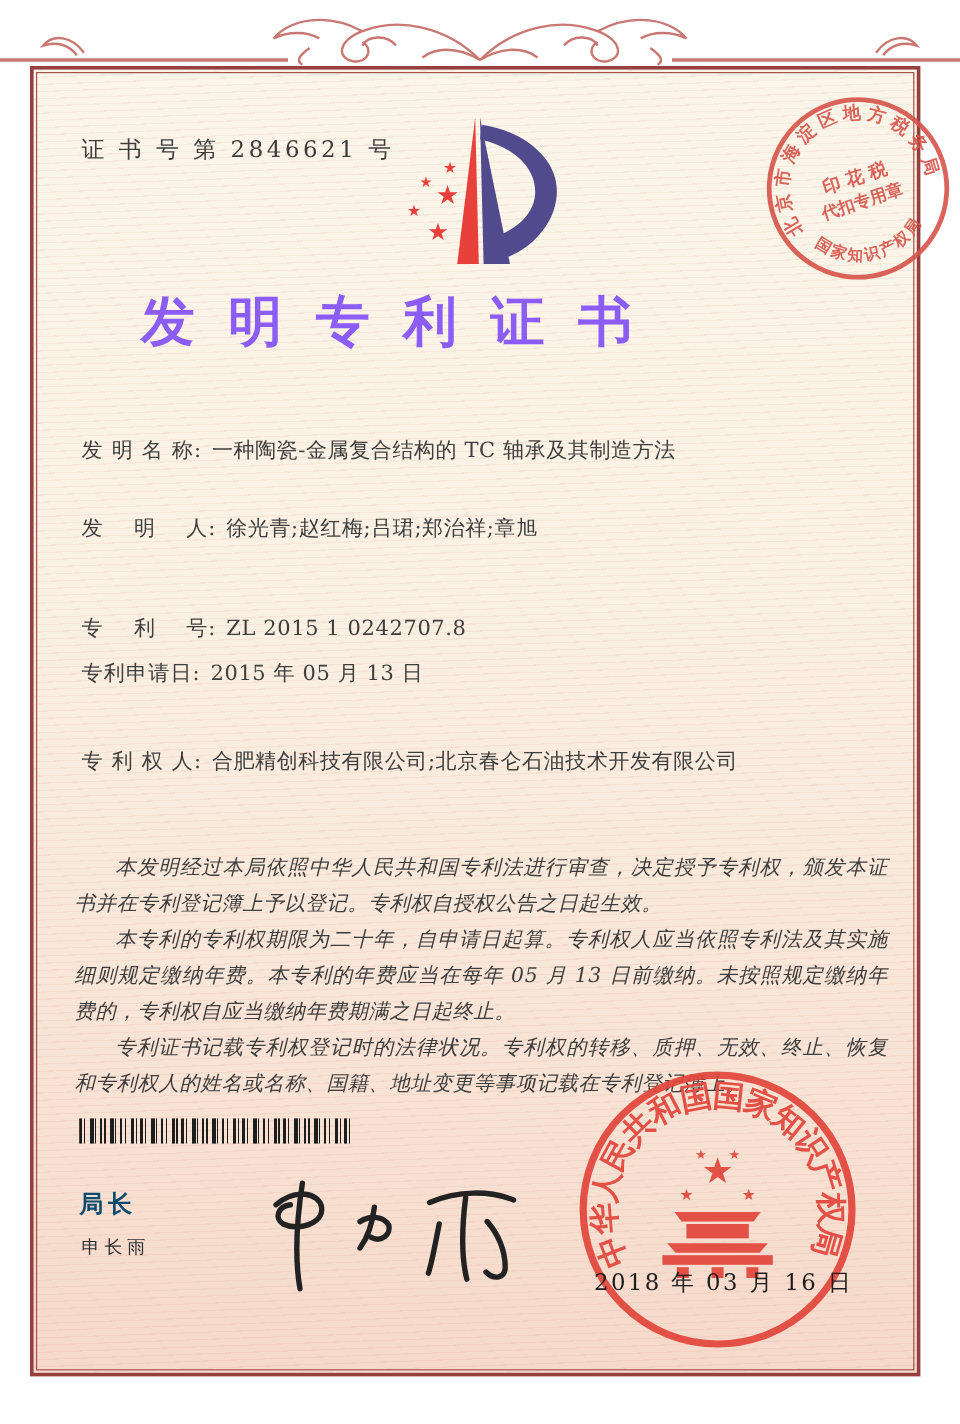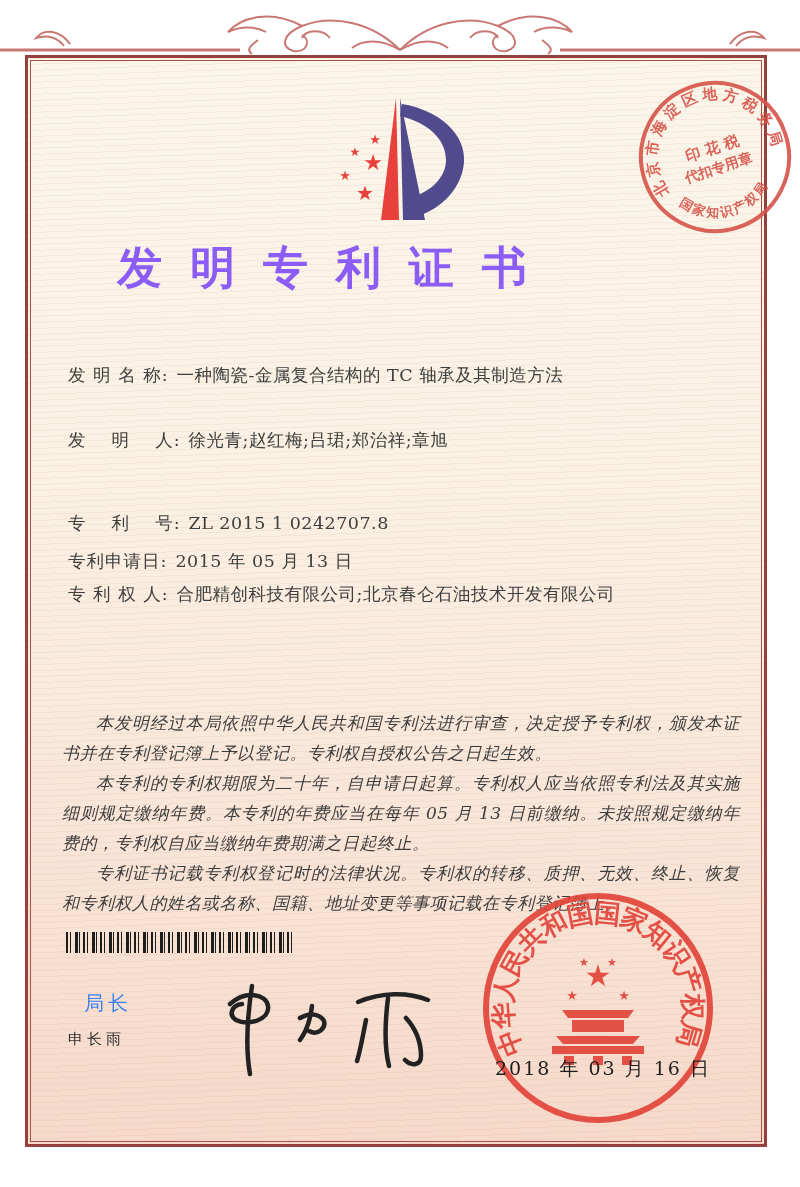"证 书 号 第 2846621" div.cert-no { html: none -> <div>证 书 号 第 2846621 号</div> }
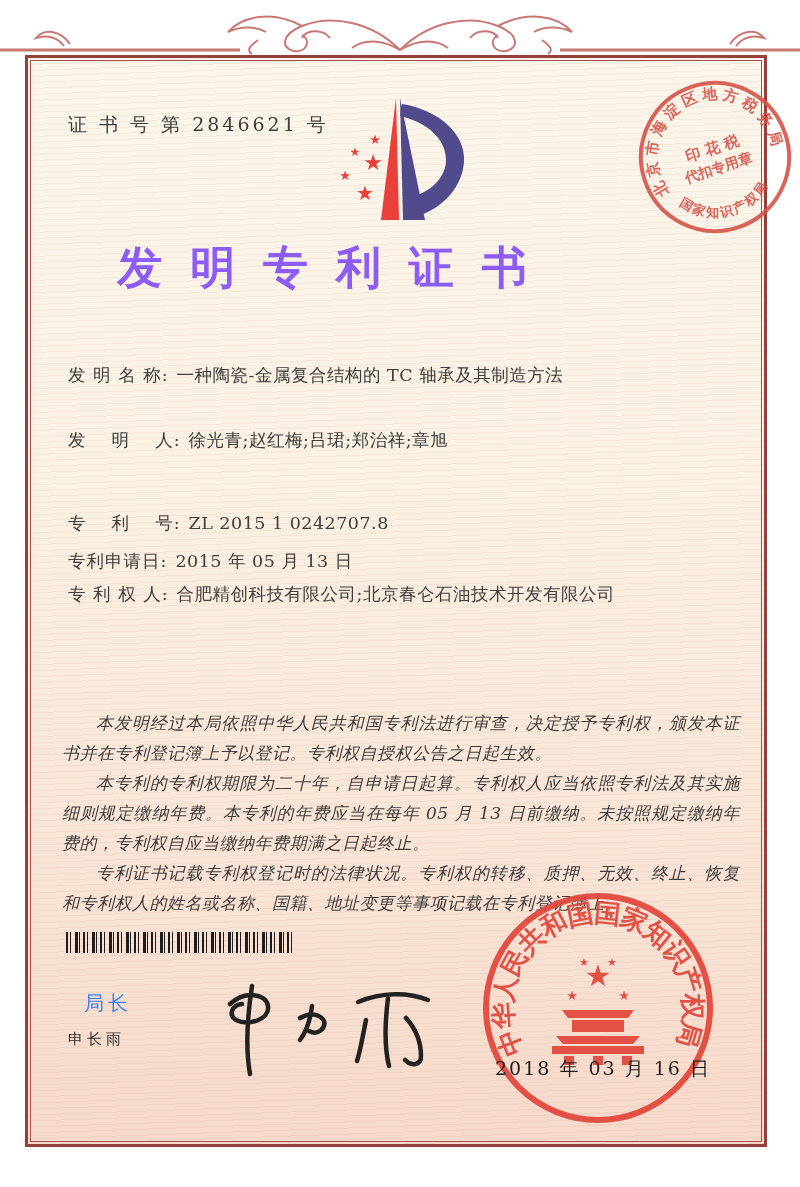"专 利 权 人: 合肥精创科技有限公司;北京春仑石油技术开发有限公司" div.field { top: 582px -> 622px }
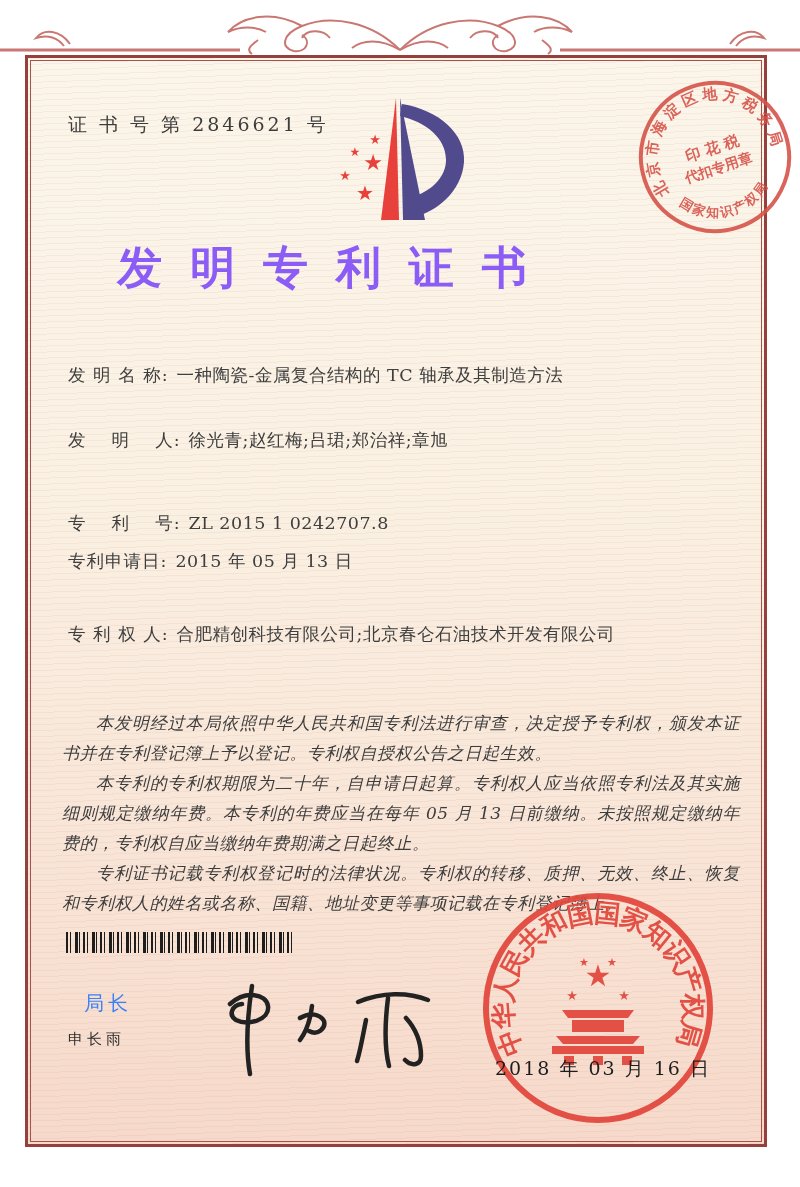"局长" .director-title { color: #3b82f6 -> #0c4a6e; font-weight: none -> bold; left: 84px -> 66px }
